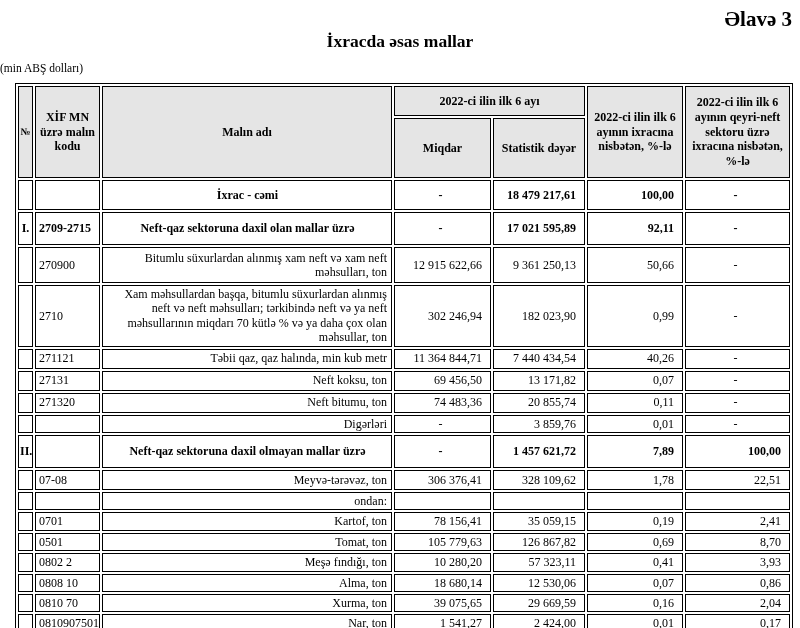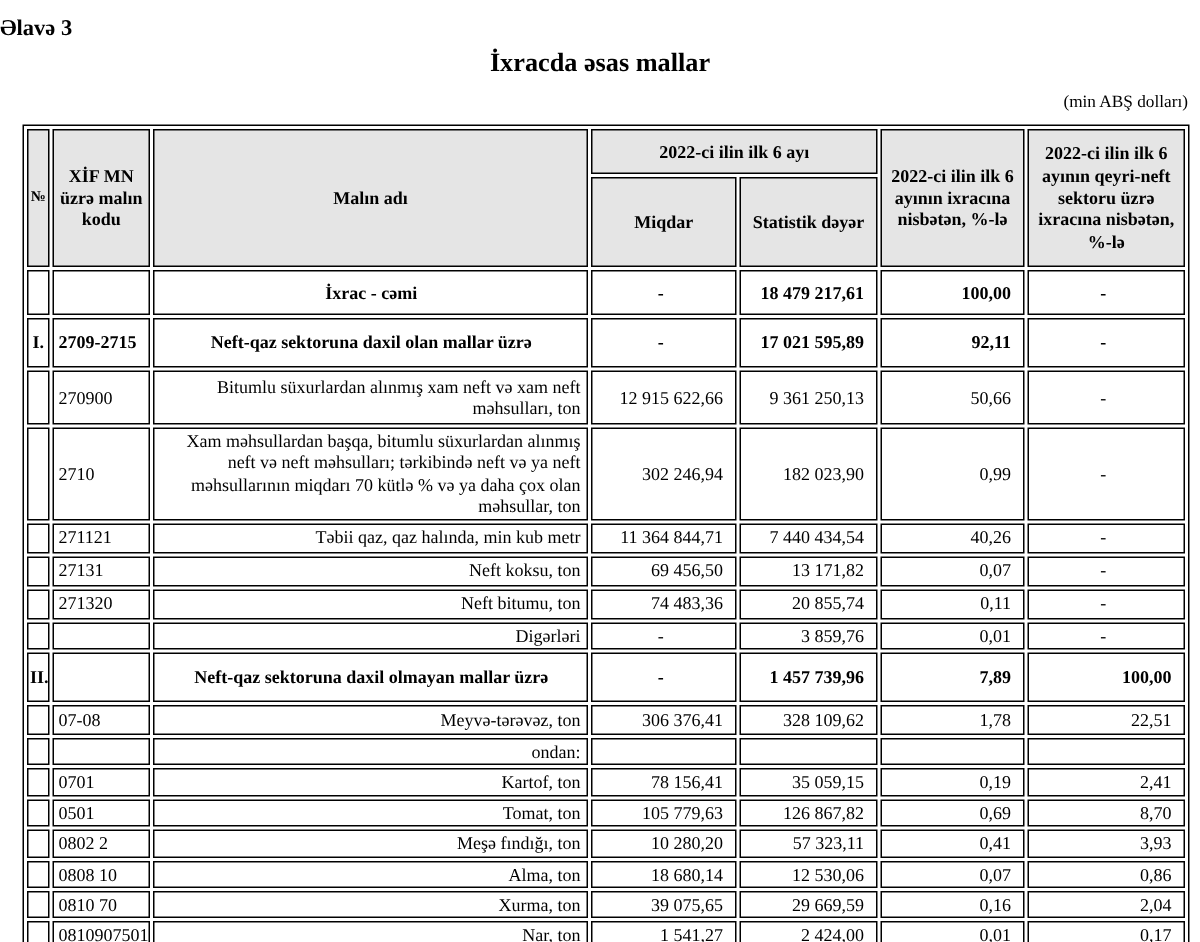"Əlavə 3" .annex { font-size: 15px -> 21px; text-align: left -> right }
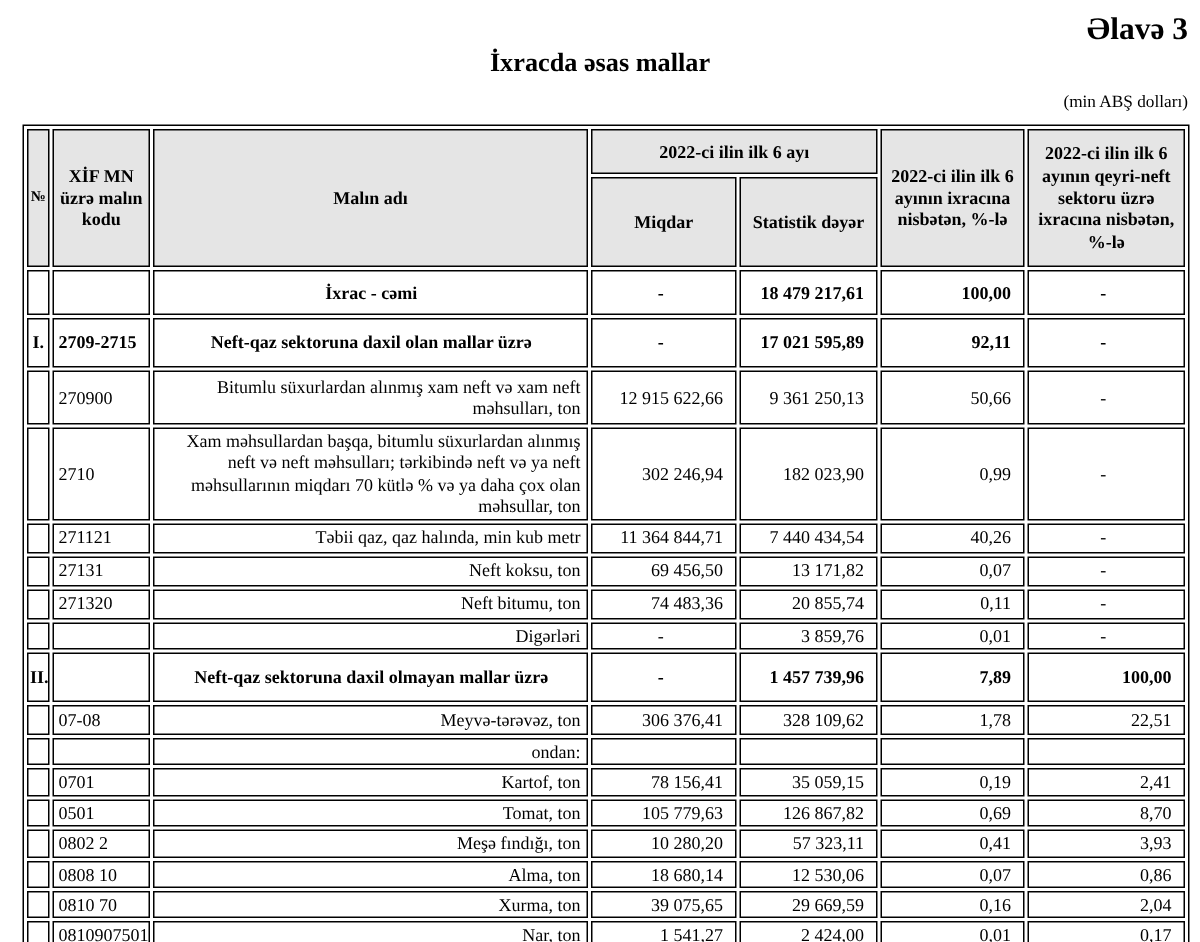"(min ABŞ dolları)" .unit-note { text-align: right -> none }
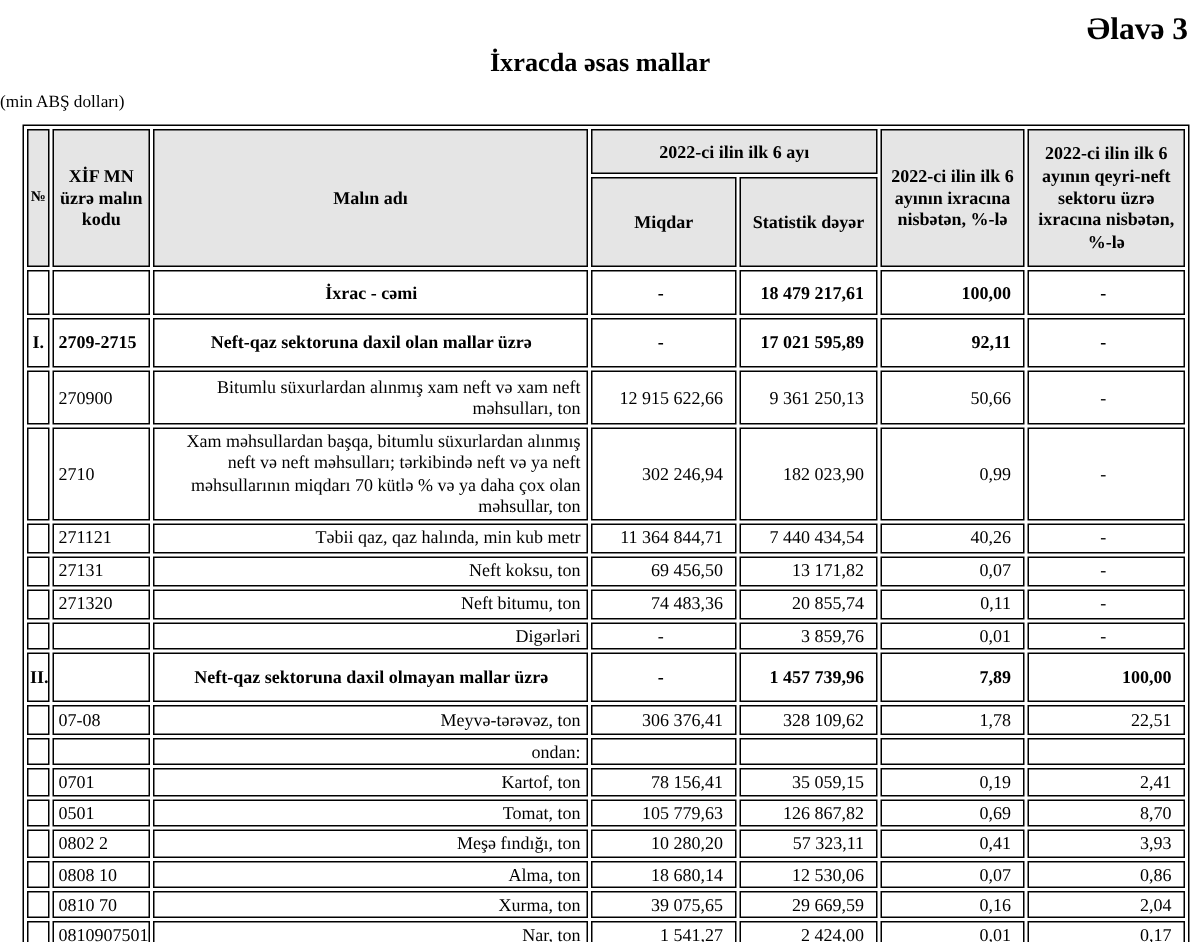"1 457 739,96" td.num { text: 1 457 739,96 -> 1 457 621,72 }
